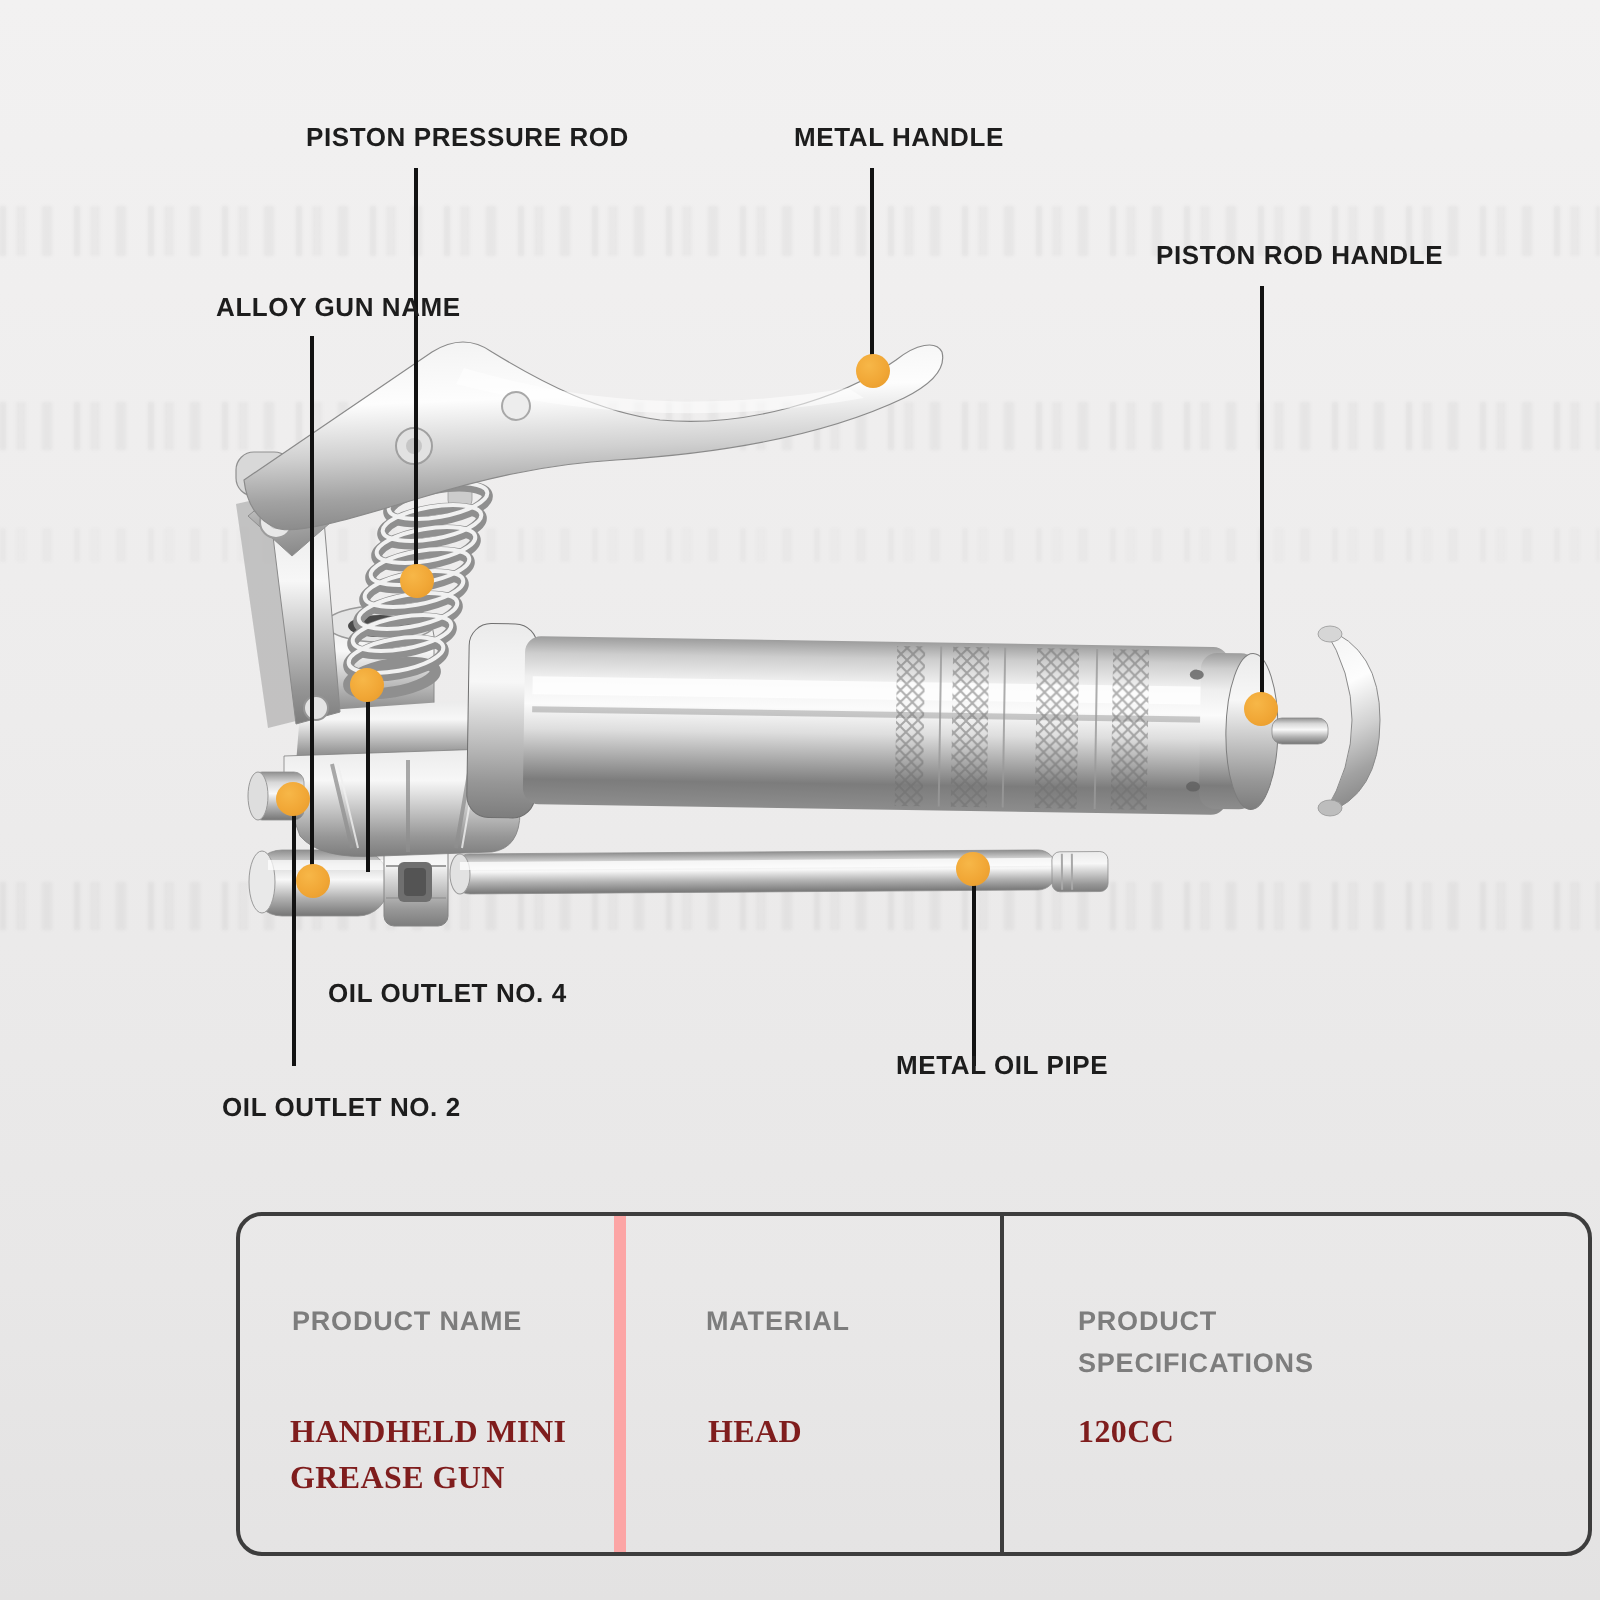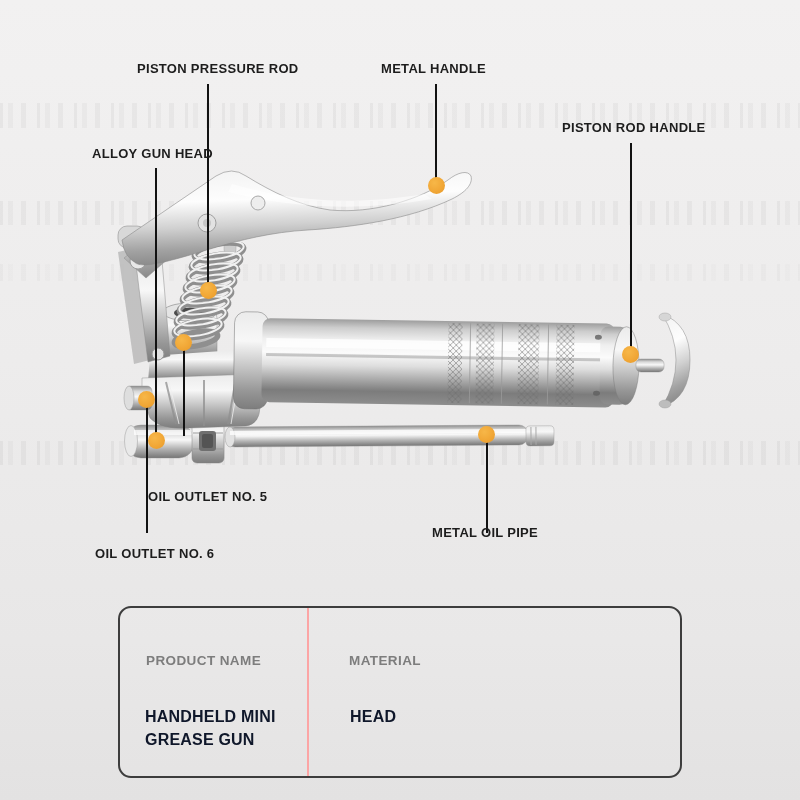"PISTON PRESSURE ROD" .callout-label { margin-left: none -> 16px }
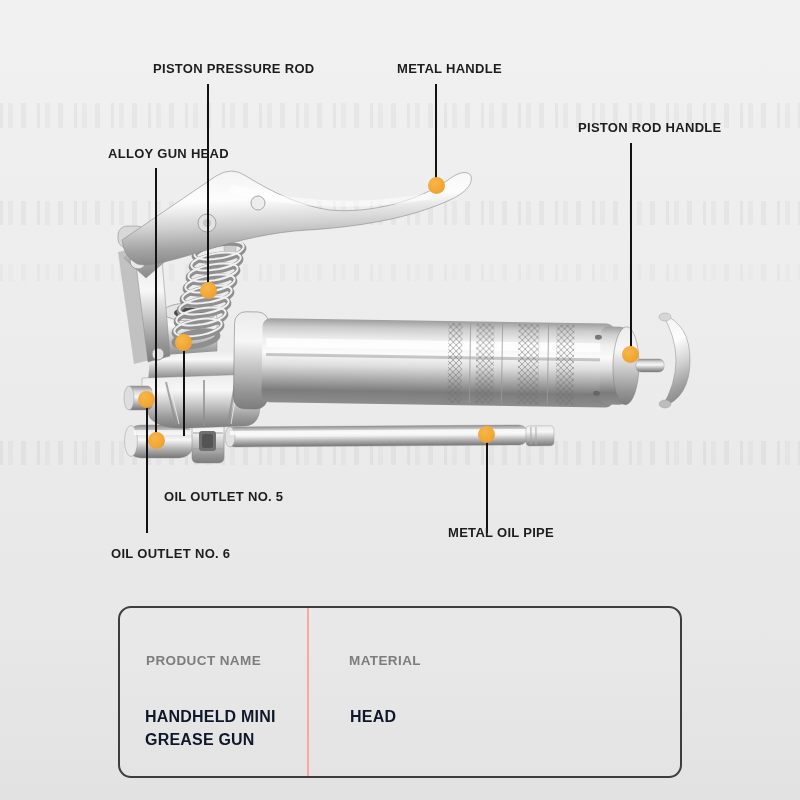"ALLOY GUN HEAD" div.callout-label { text: HEAD -> NAME }
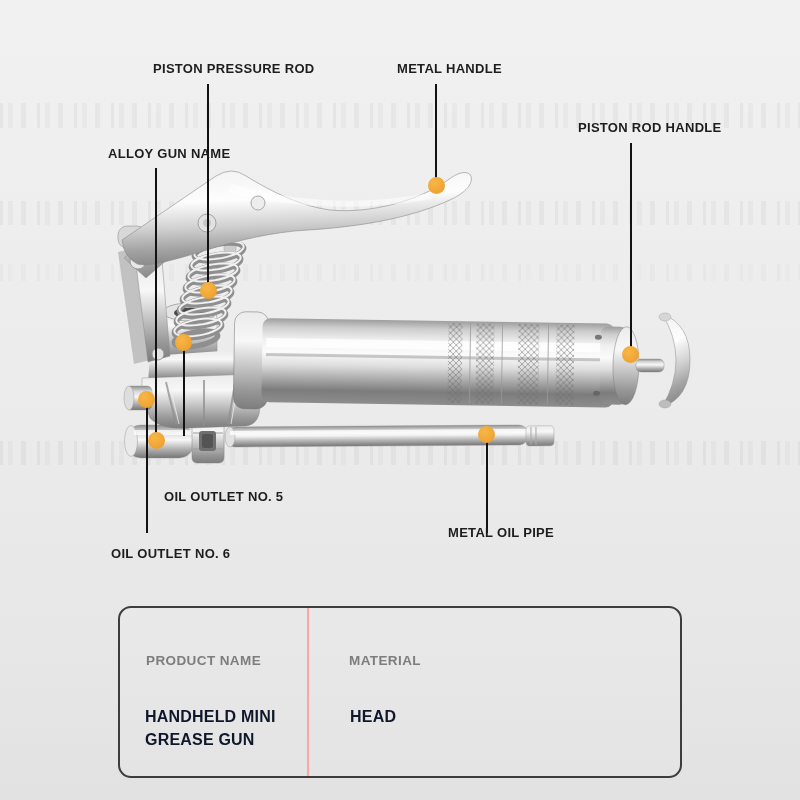"OIL OUTLET NO. 5" div.callout-label { text: 5 -> 4 }
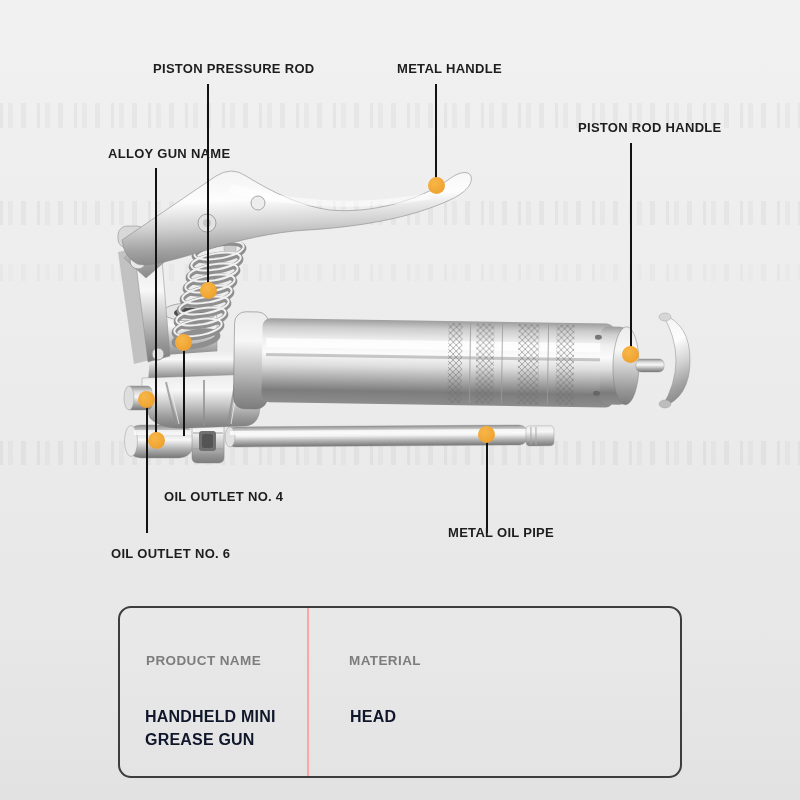"OIL OUTLET NO. 6" div.callout-label { text: 6 -> 2 }
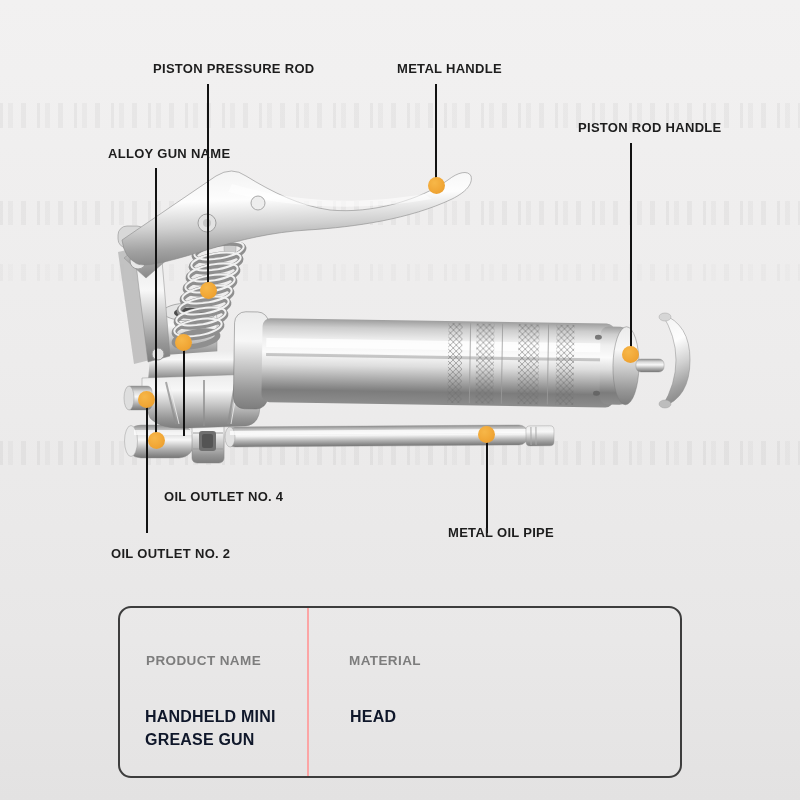"PRODUCT NAME" .spec-table { width: 564px -> 678px }
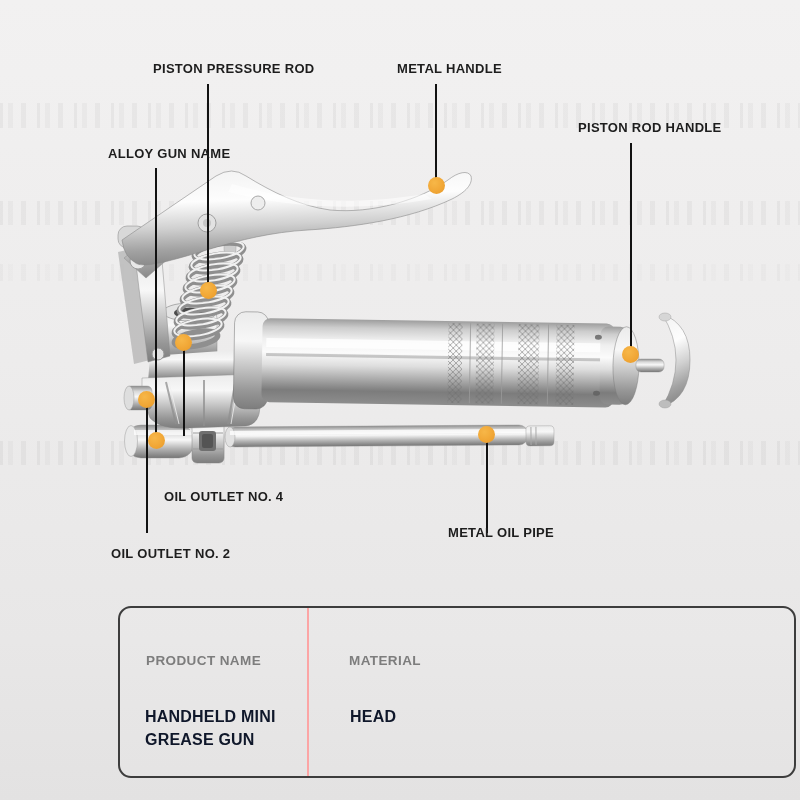"MATERIAL" .cell-2 { border-left: 2px solid #fca5a5 -> 6px solid #fca5a5 }
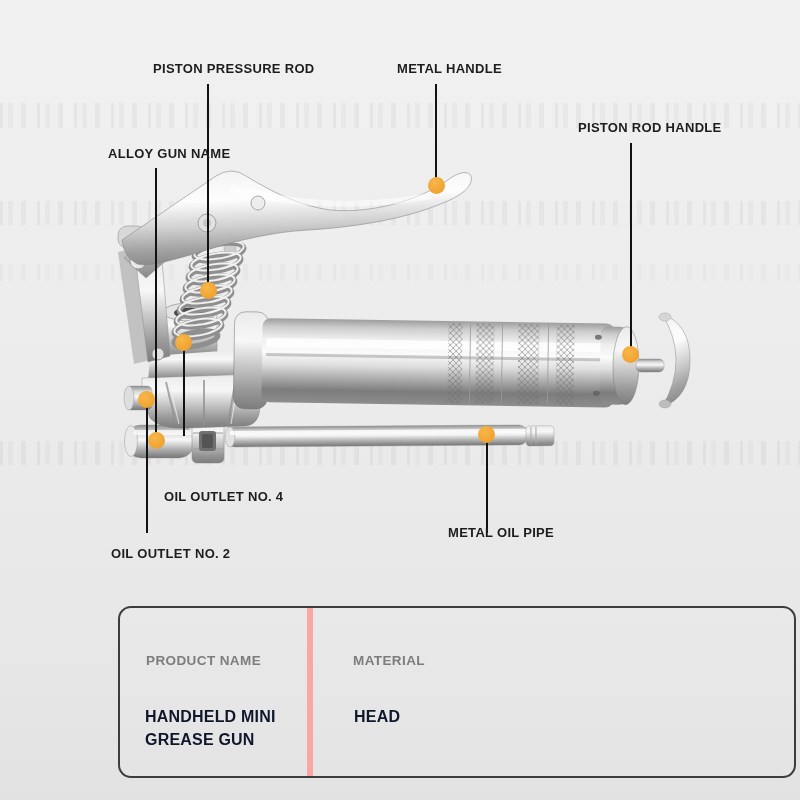"PRODUCT SPECIFICATIONS" div.spec-cell { html: none -> <div> <div>PRODUCT SPECIFICATIONS</div> <div>120CC</div> </div> }
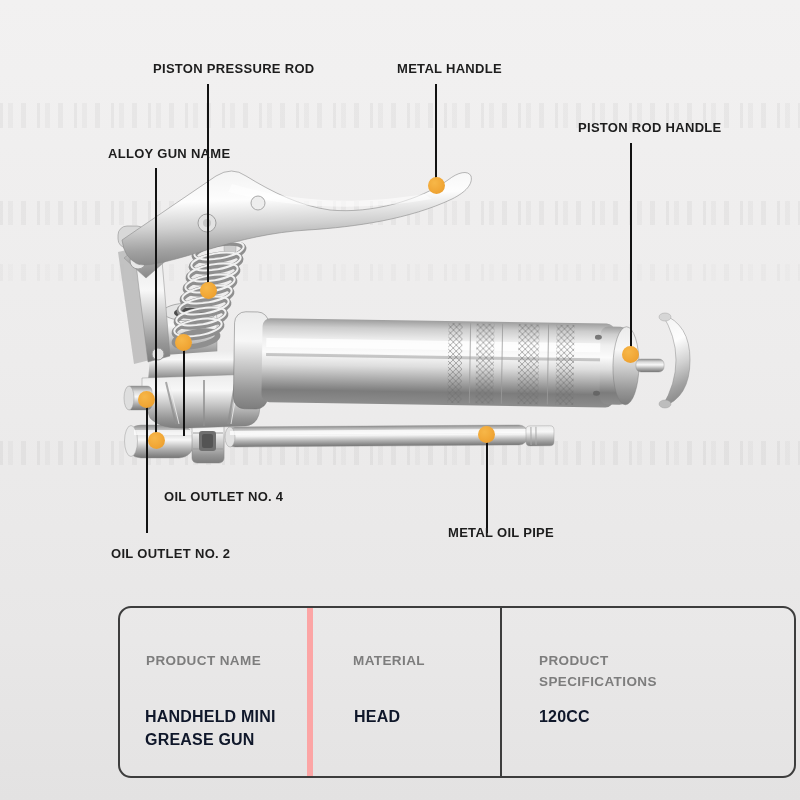"HANDHELD MINI GREASE GUN" .cell-value { color: #0f172a -> #7f1d1d; font-family: none -> Liberation Serif, serif }
